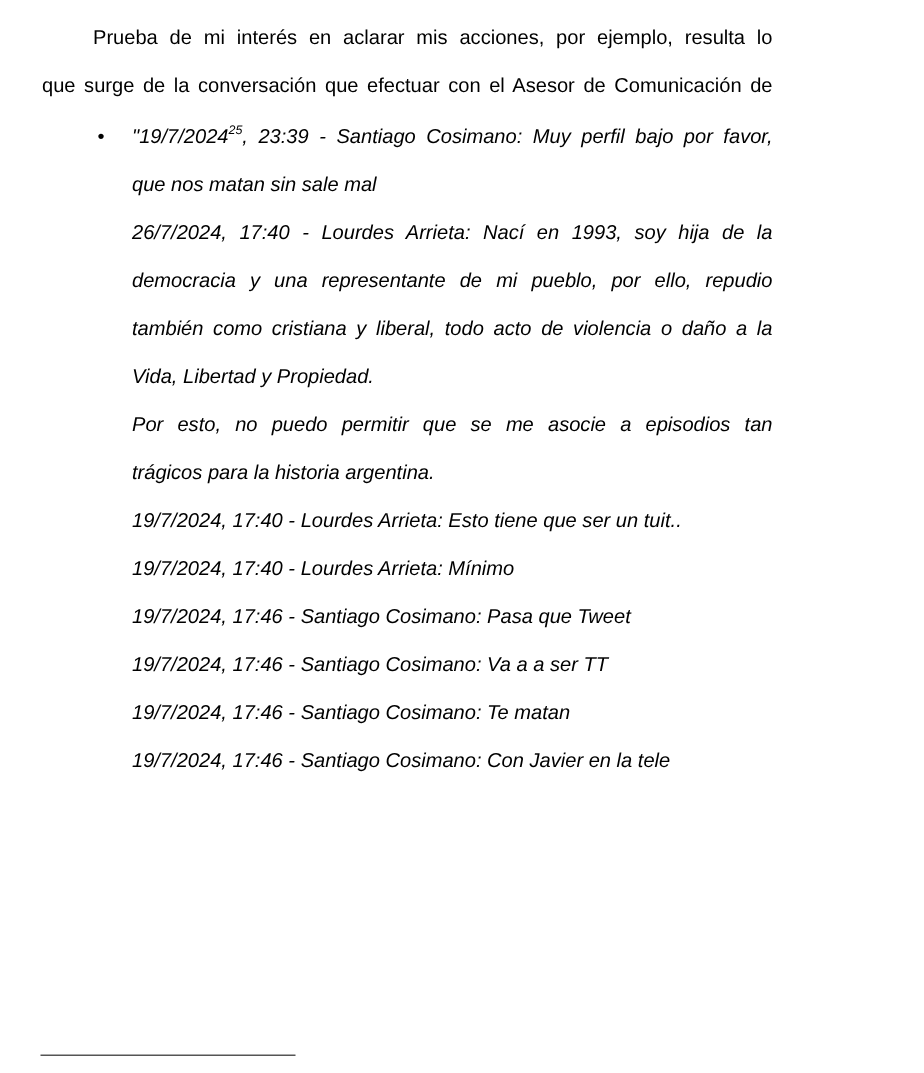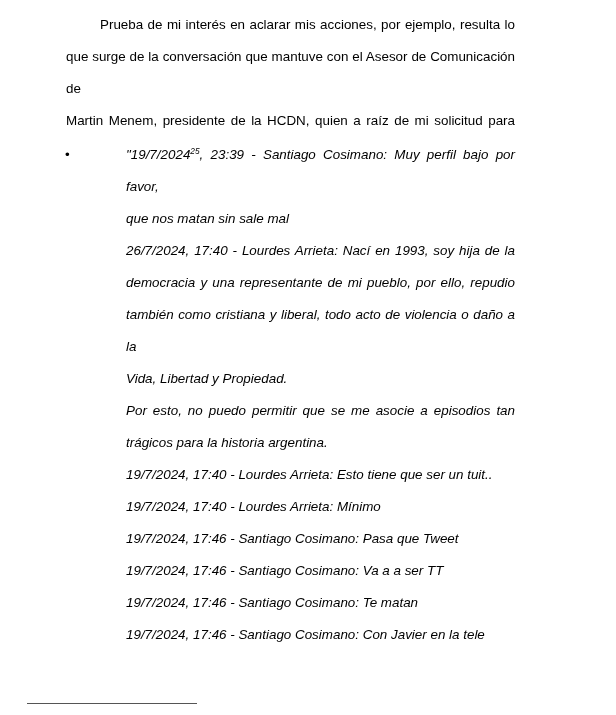"Prueba de mi interés en" .line { margin-left: 38px -> none }
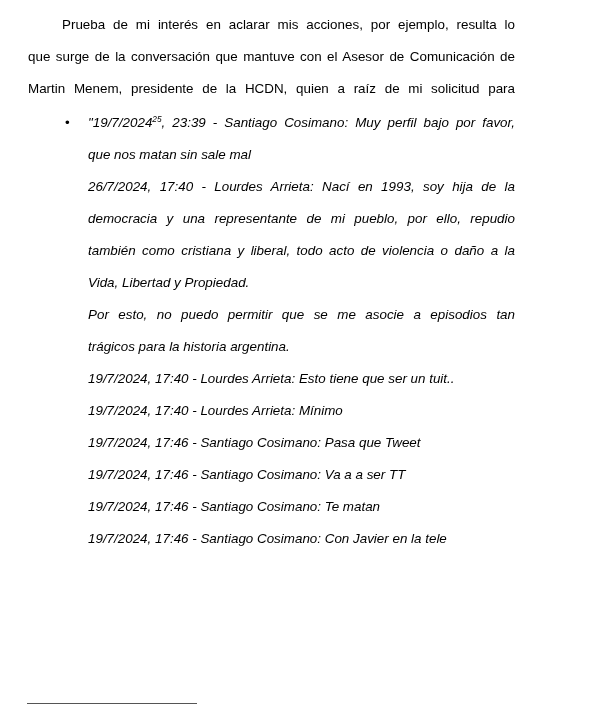"que surge de la conversación" div.line { text: mantuve -> efectuar }
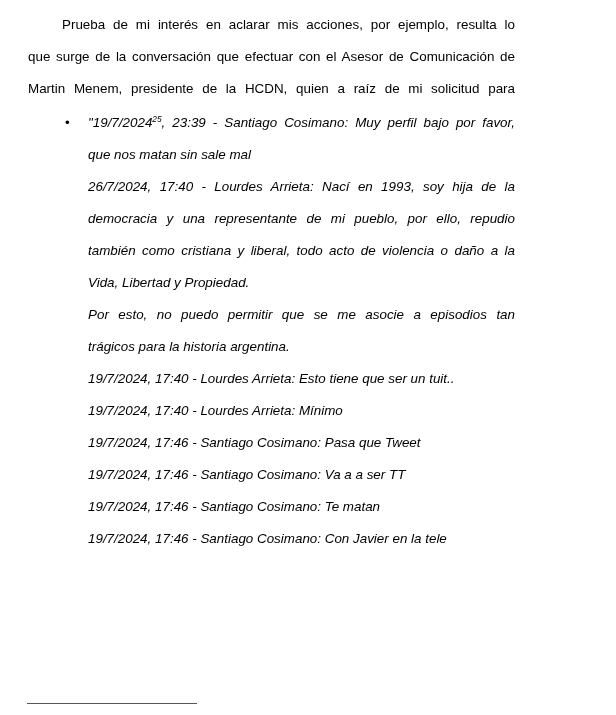"Martin Menem, presidente de la" div.line { html: <div>Martin Menem, presidente de la HCDN, quien a raíz de mi solicitud para</div> -> none }
